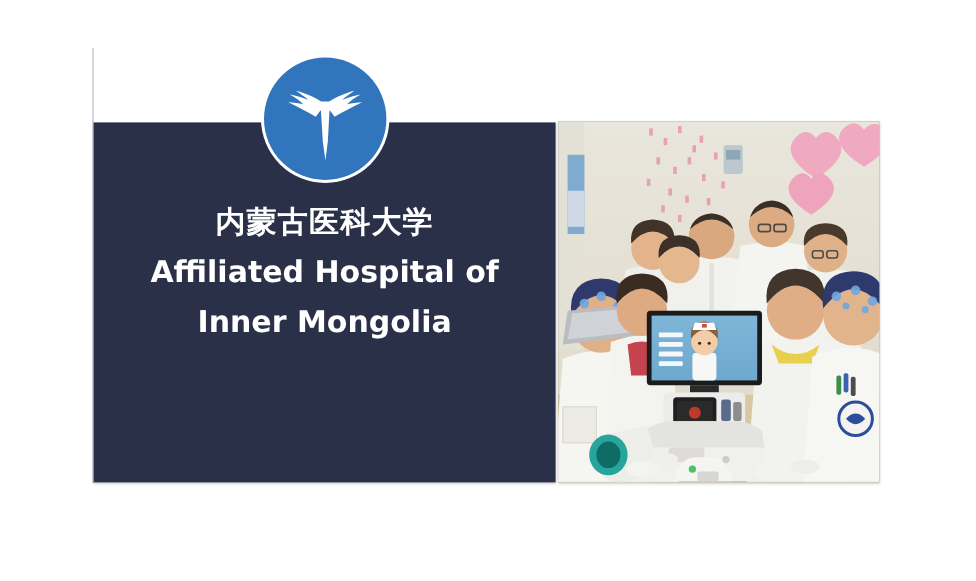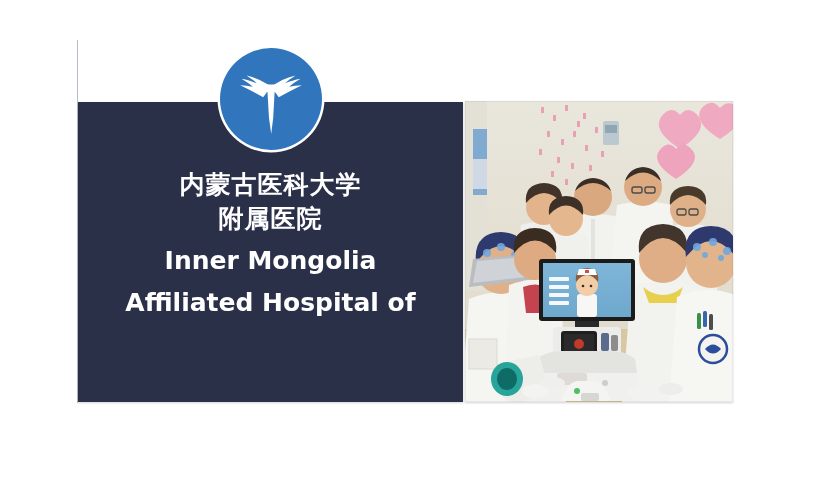"附属医院" div.title-cn { html: <div>附属医院</div> -> none }
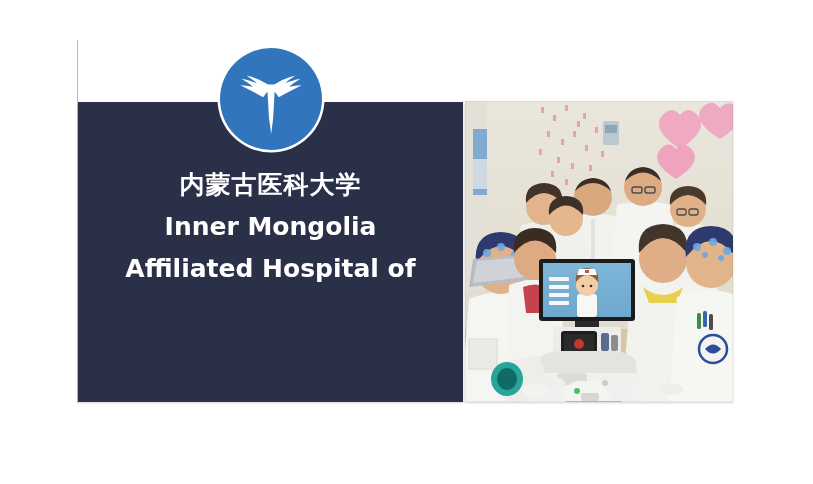"Inner Mongolia" div.title-en { order: before "Affiliated Hospital of" -> after "Affiliated Hospital of" }
